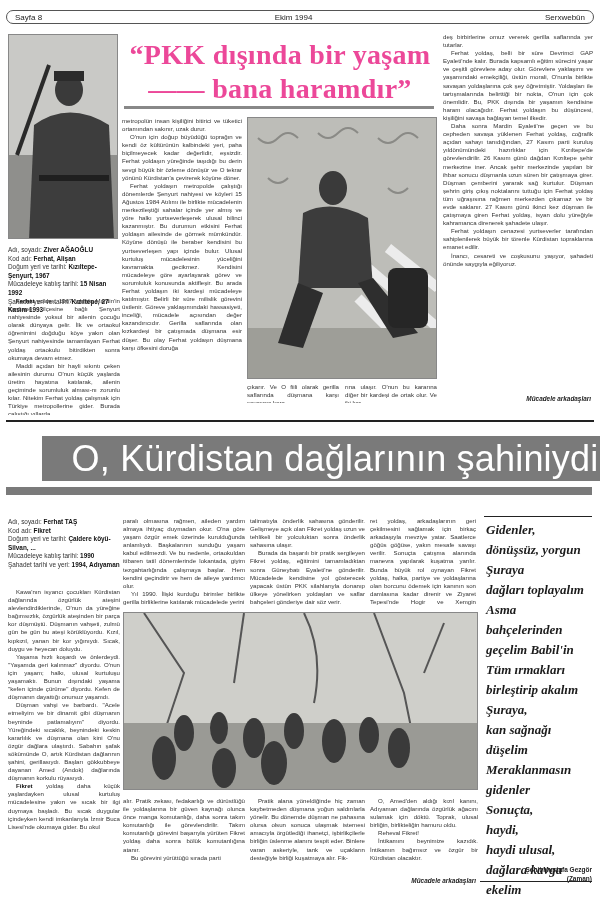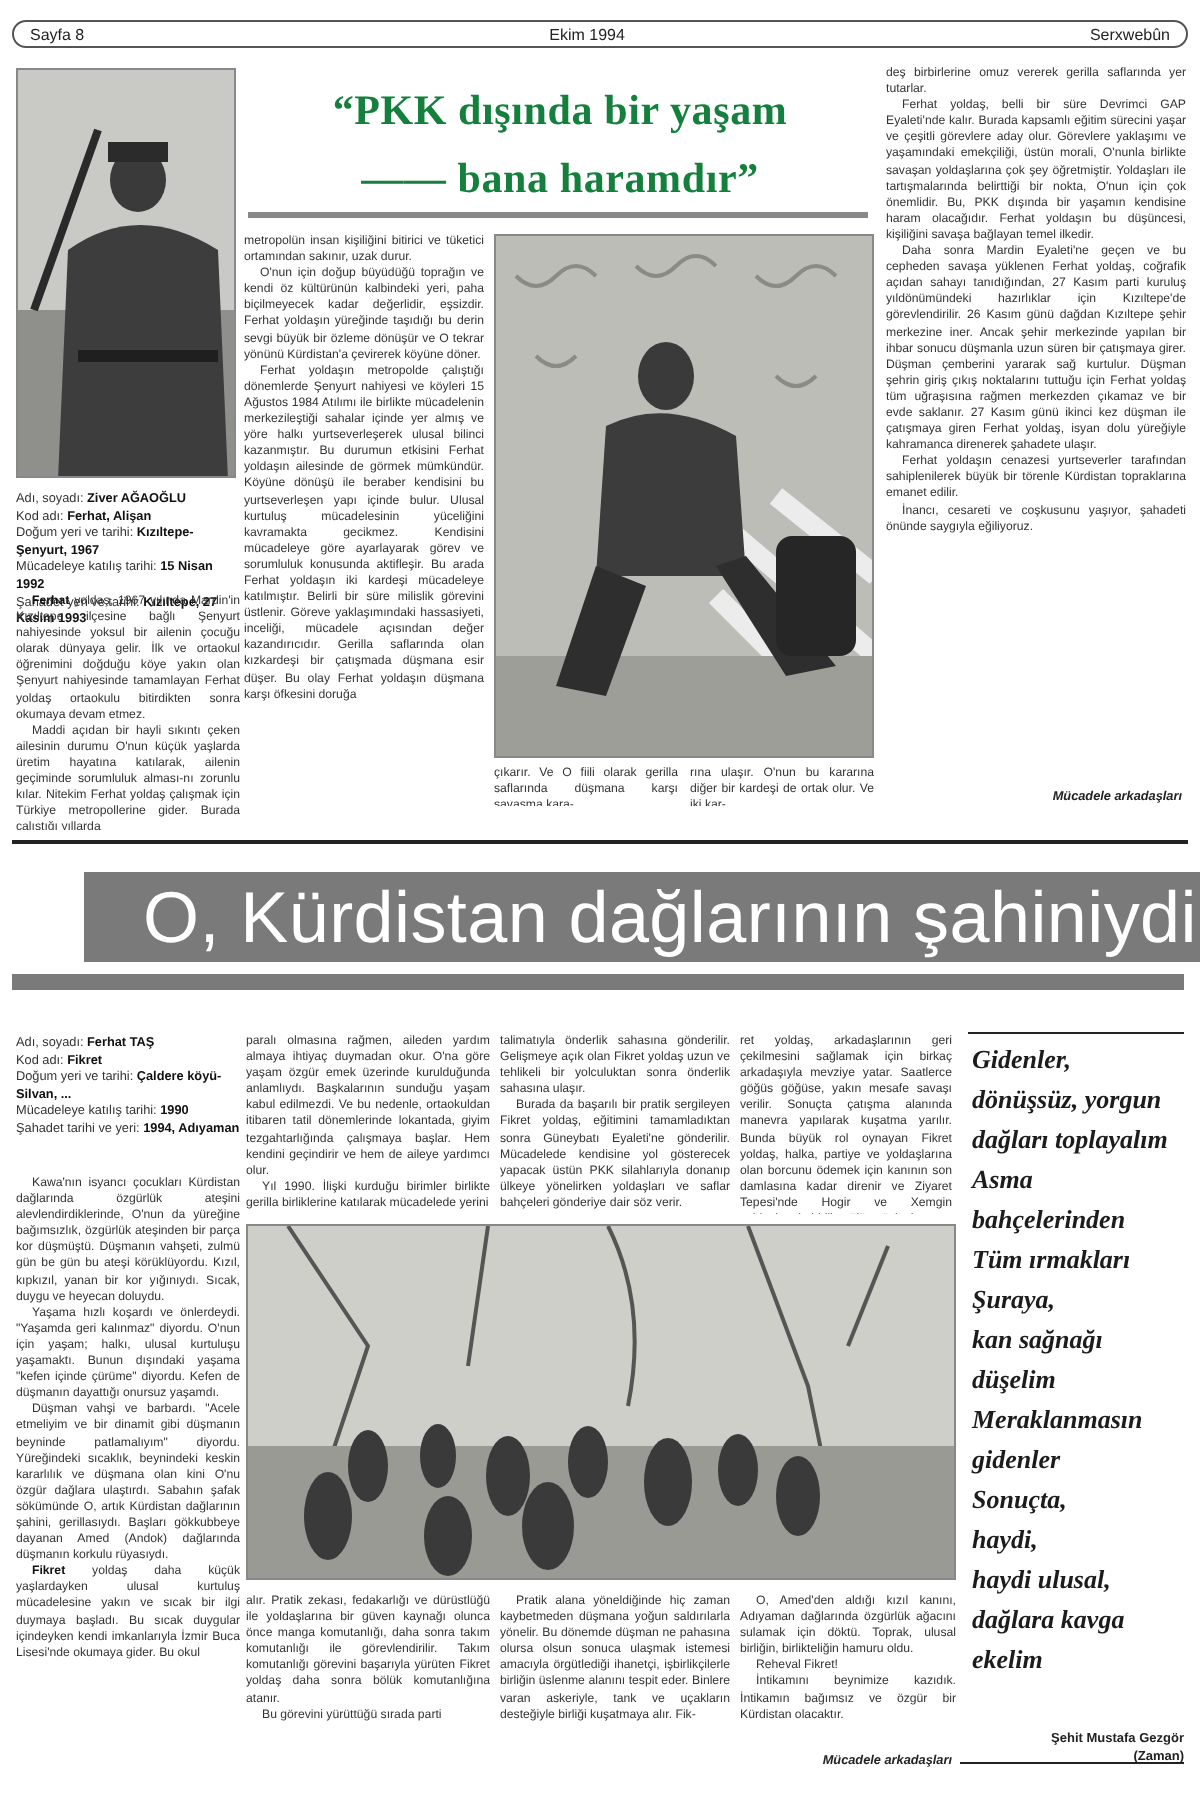"“PKK dışında bir yaşam" .headline1 { color: #15803d -> #ec4899; font-size: 21px -> 28px }
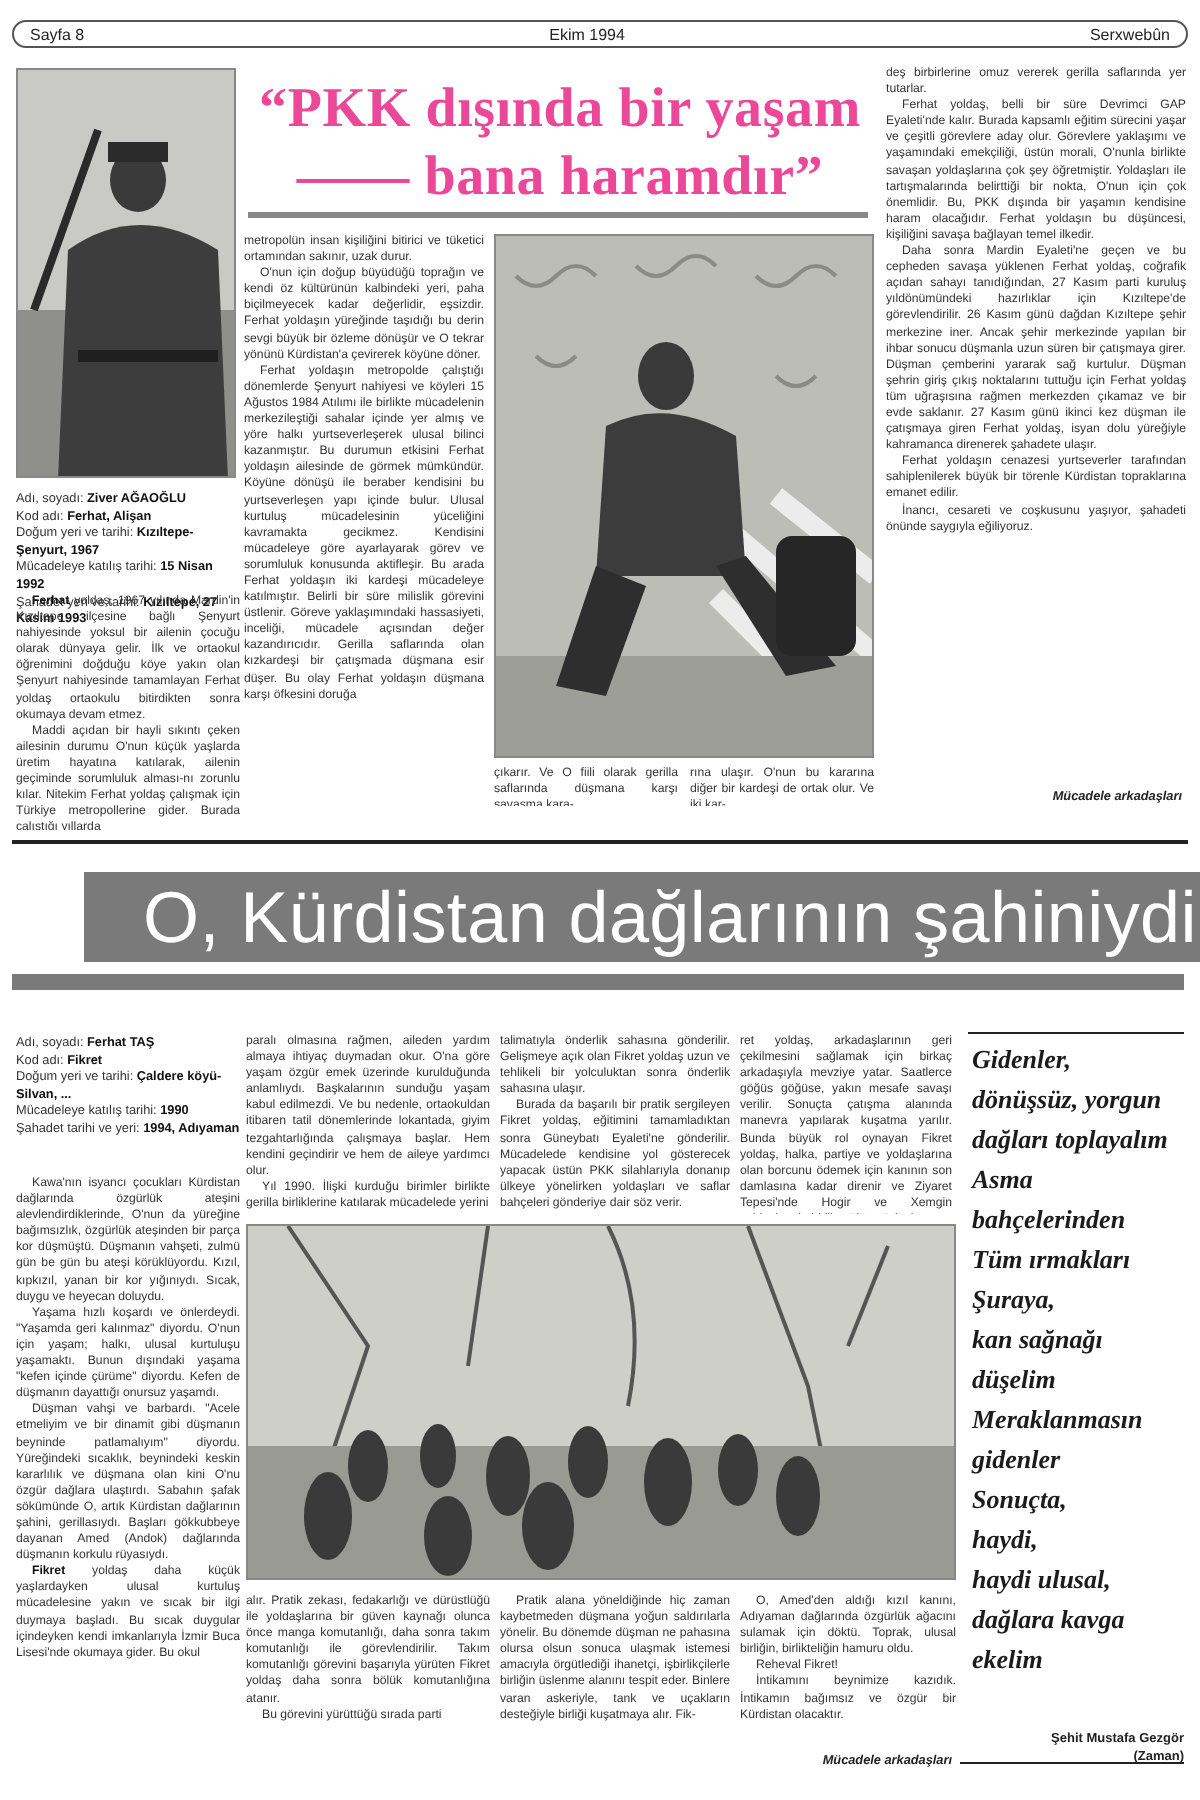"Şuraya" div { html: none -> <div>Şuraya</div> }
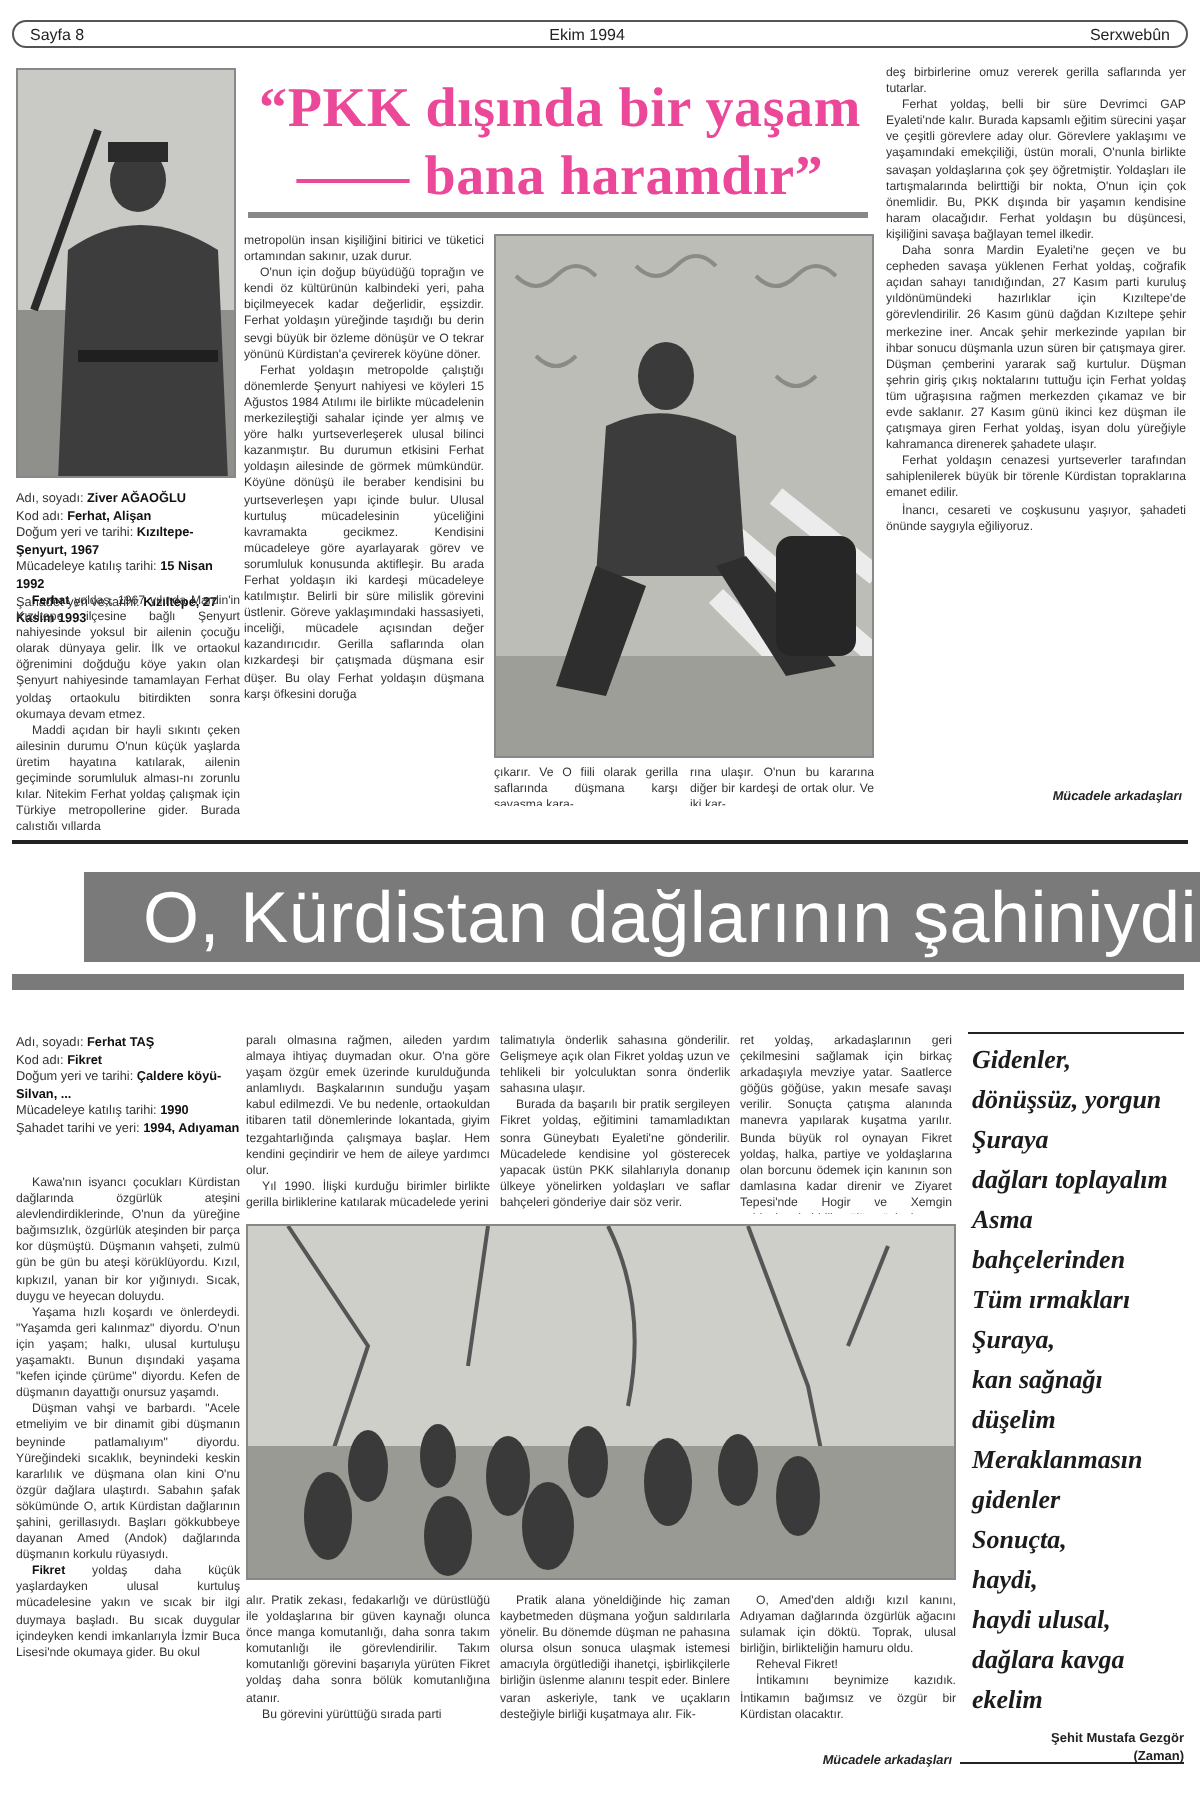"geçelim Babil'in" div { html: none -> <div>geçelim Babil'in</div> }
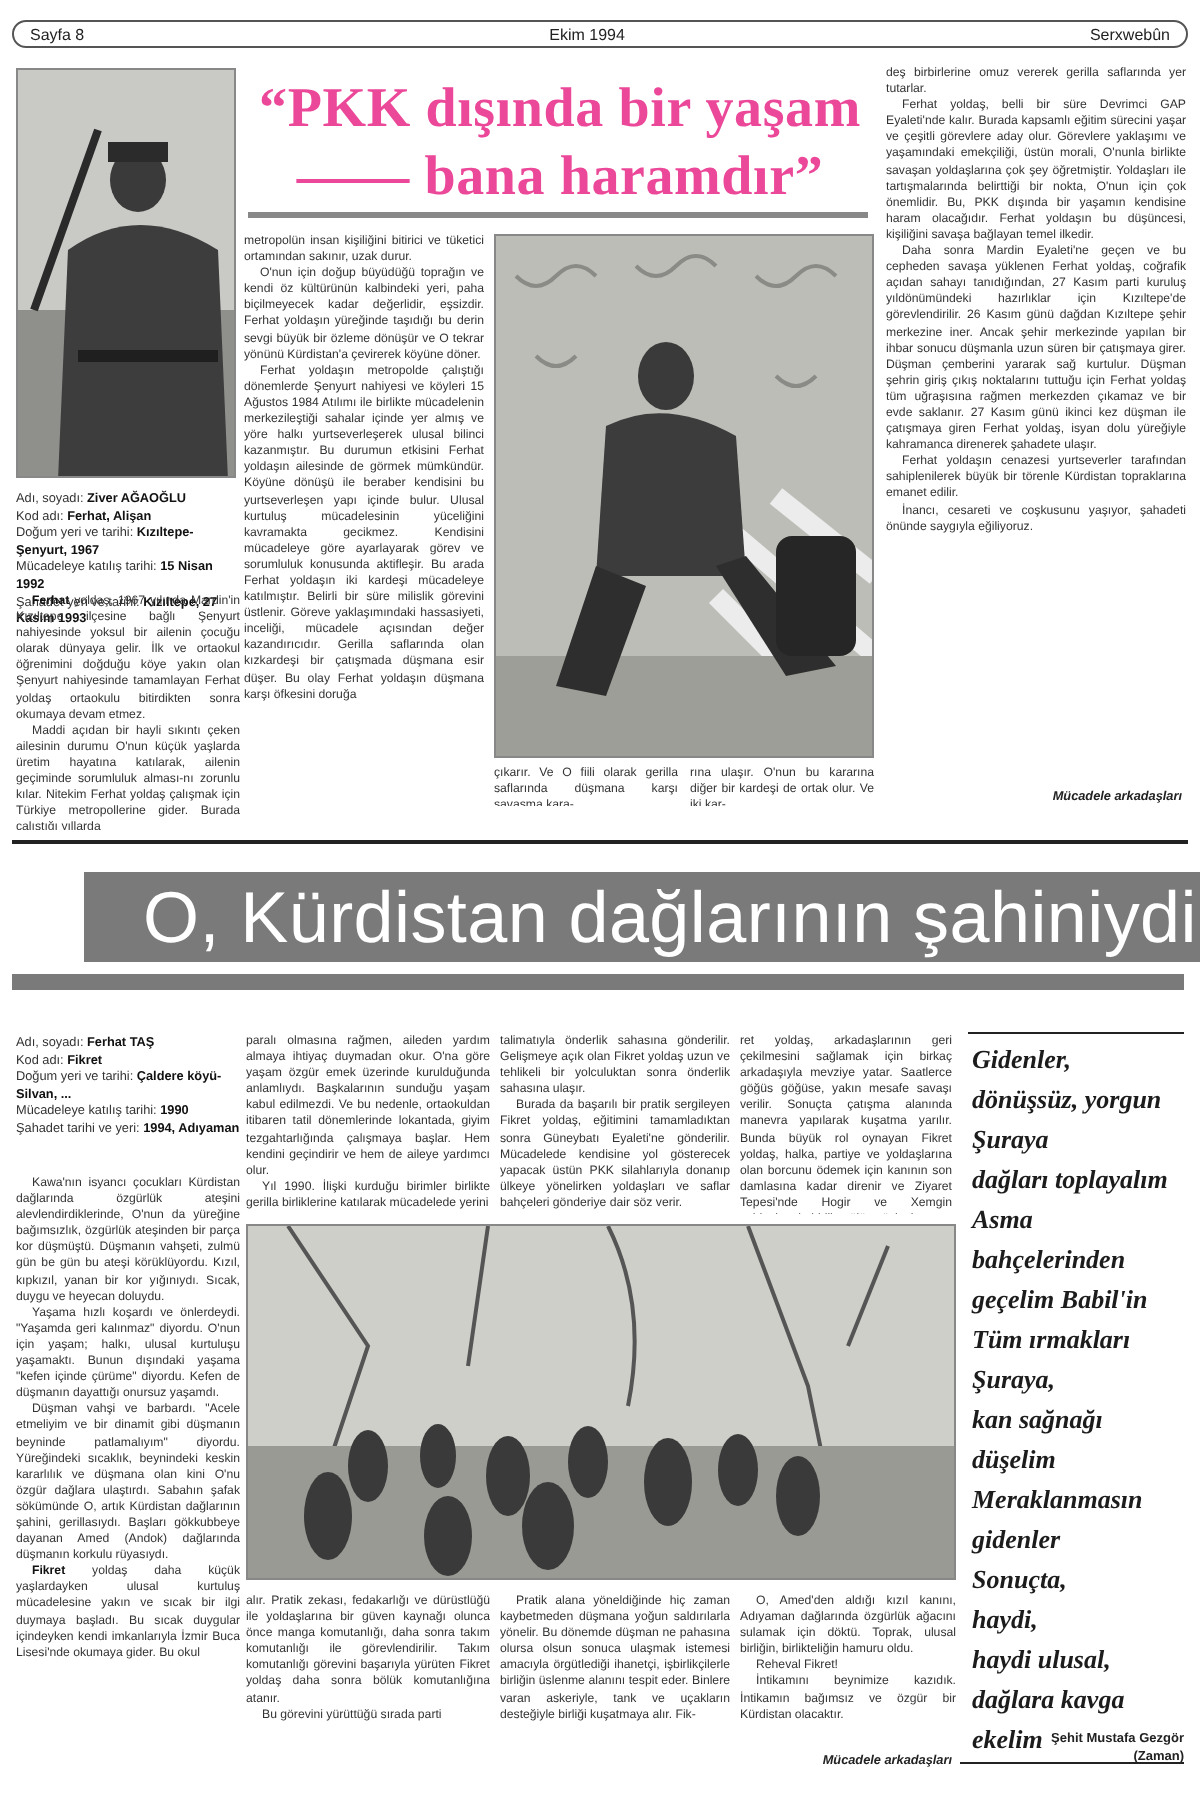"birleştirip akalım" div { html: none -> <div>birleştirip akalım</div> }
